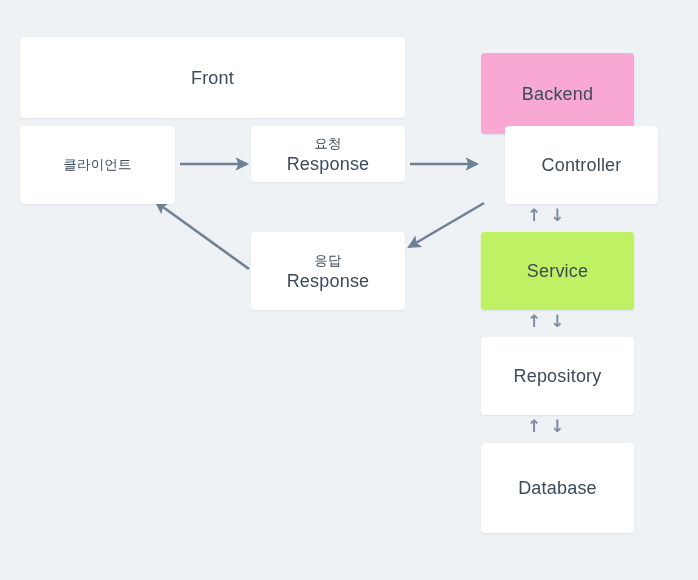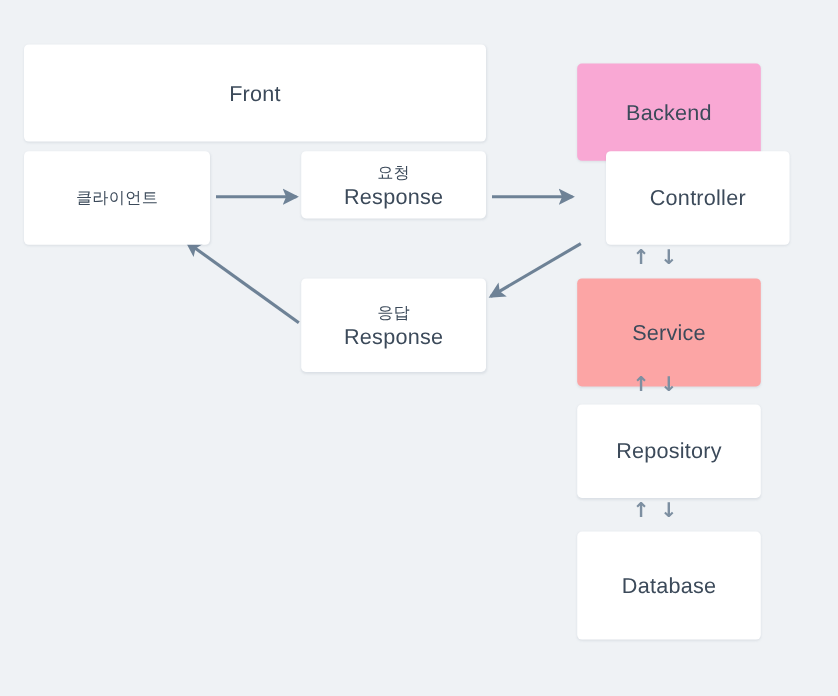"Service" div.node { background: #fca5a5 -> #bef264; height: 90px -> 78px }
